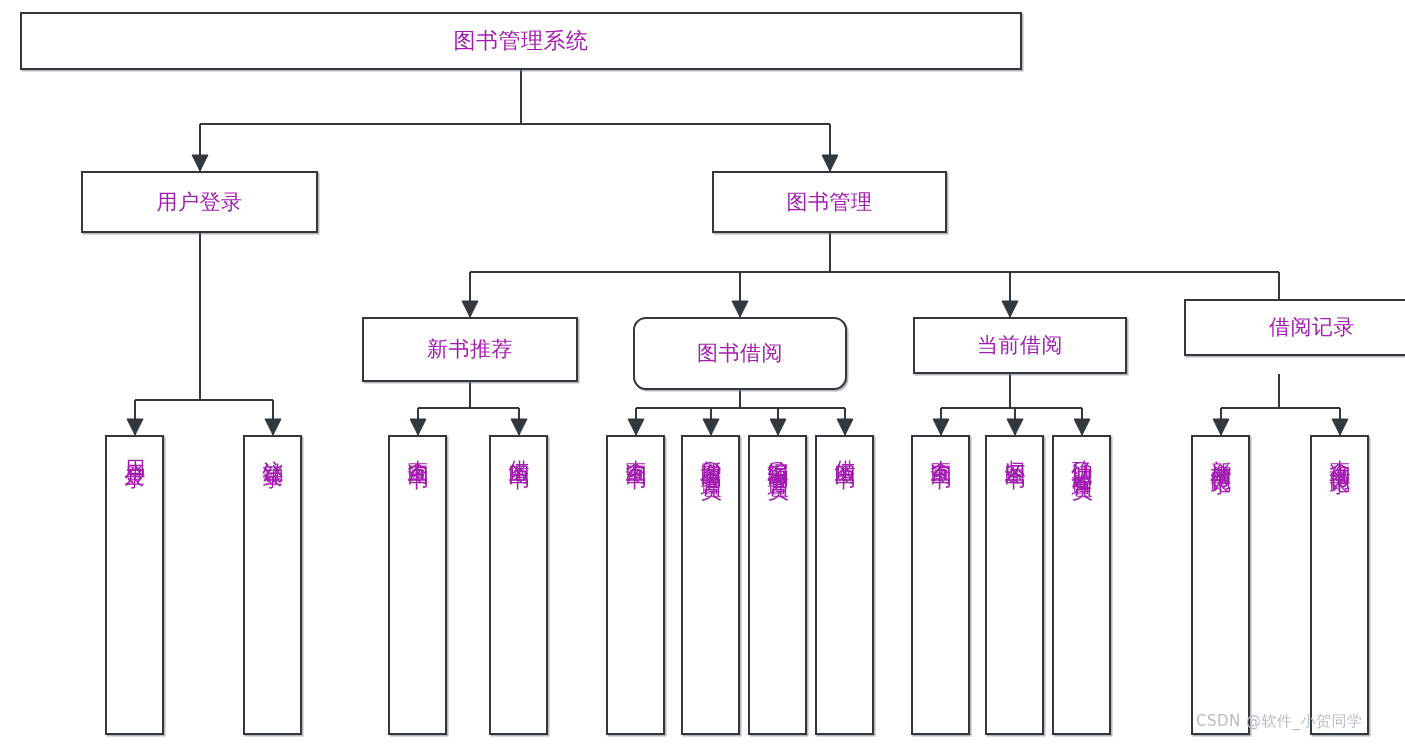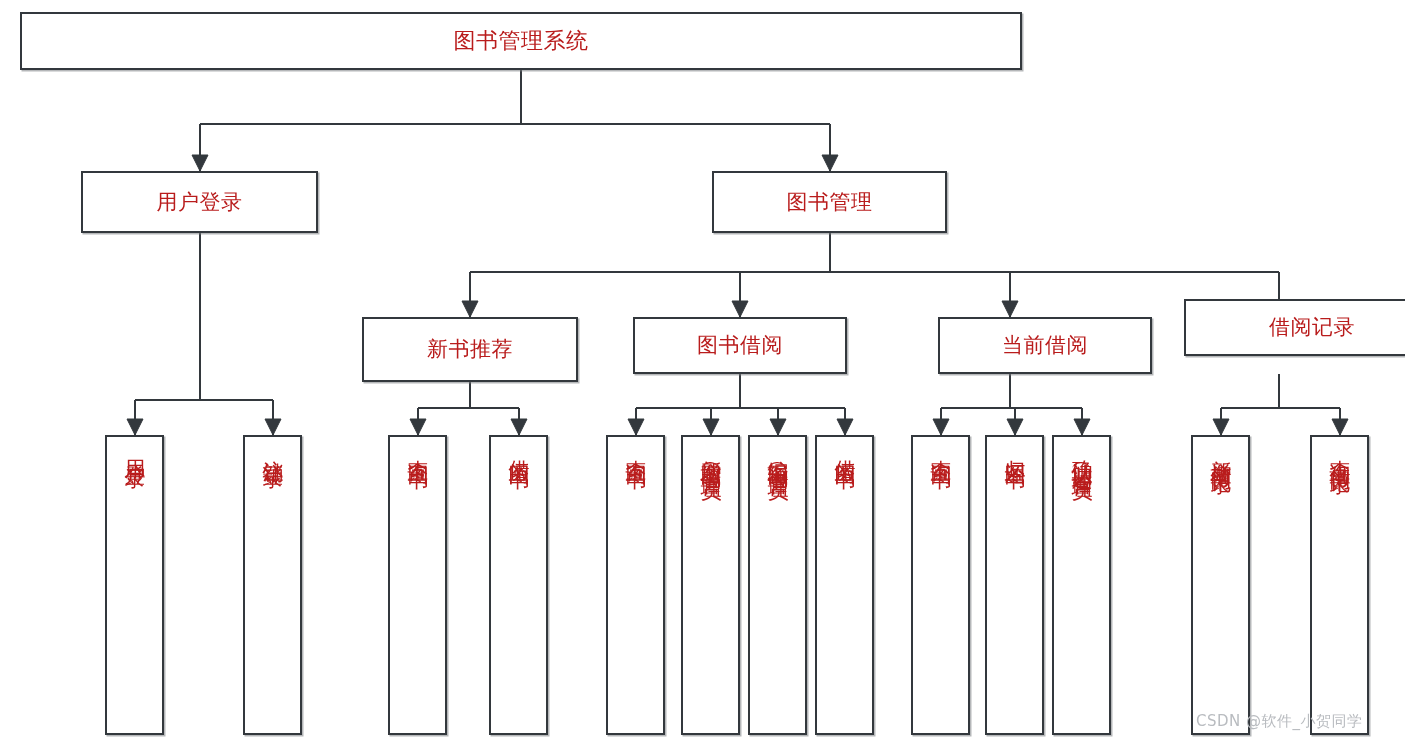"图书管理系统" .node-label { color: #b91c1c -> #a21caf }
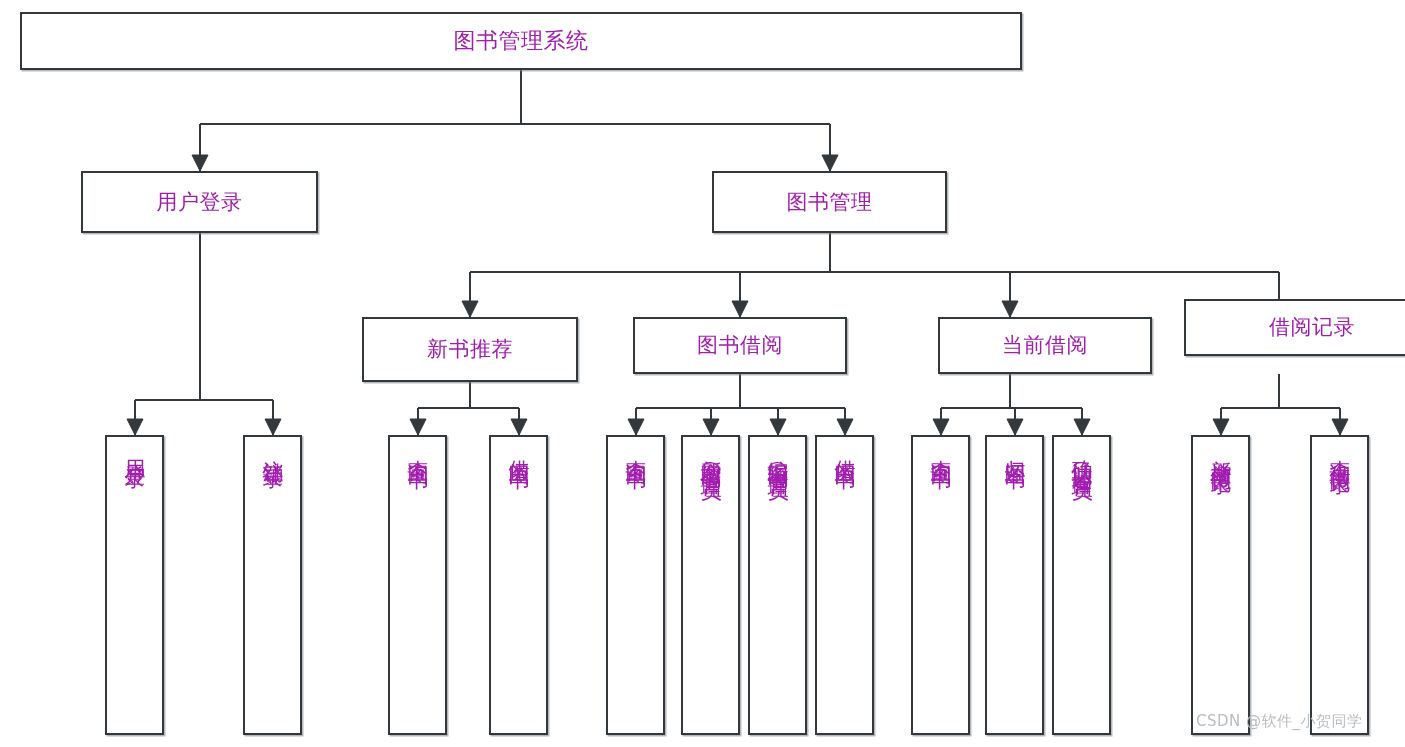"图书借阅" div.node-box { border-radius: none -> 13px; height: 57px -> 73px }
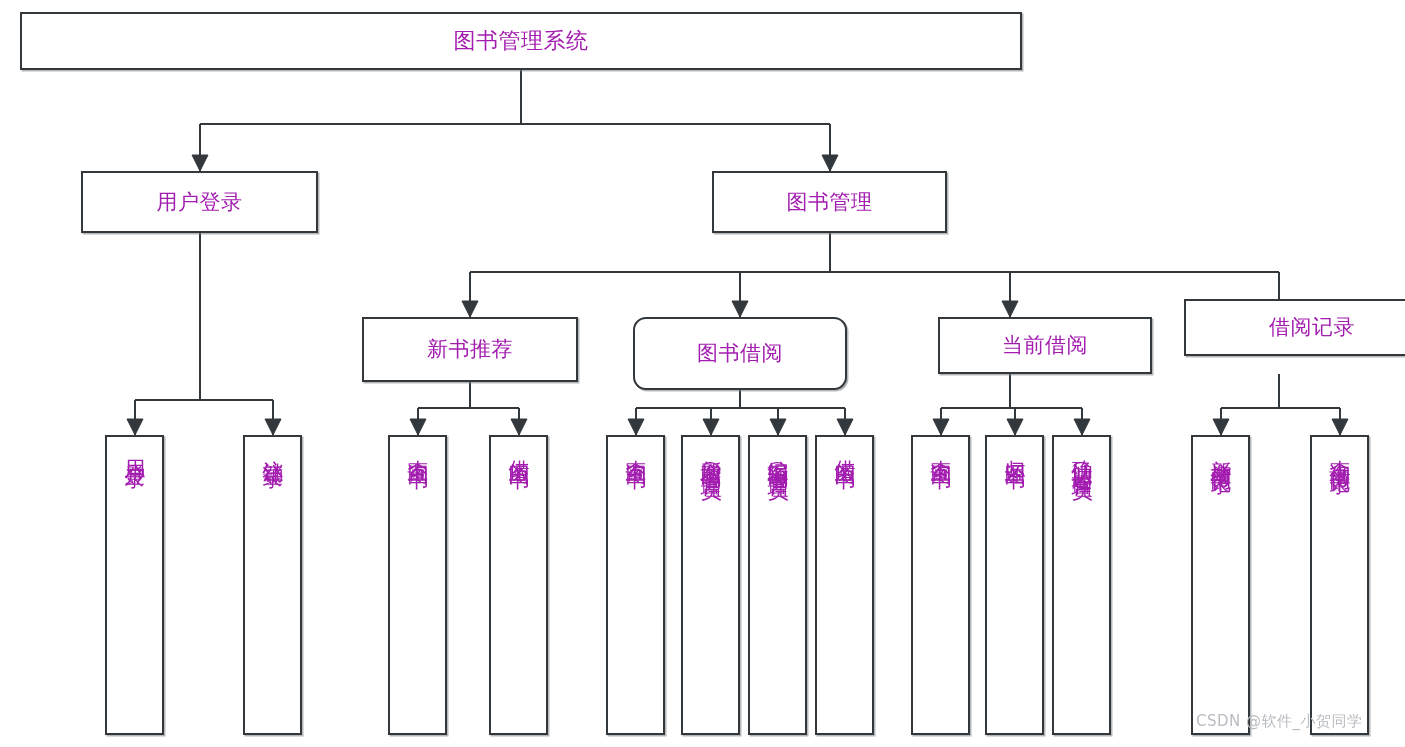"当前借阅" div.node-box { left: 938px -> 913px }
